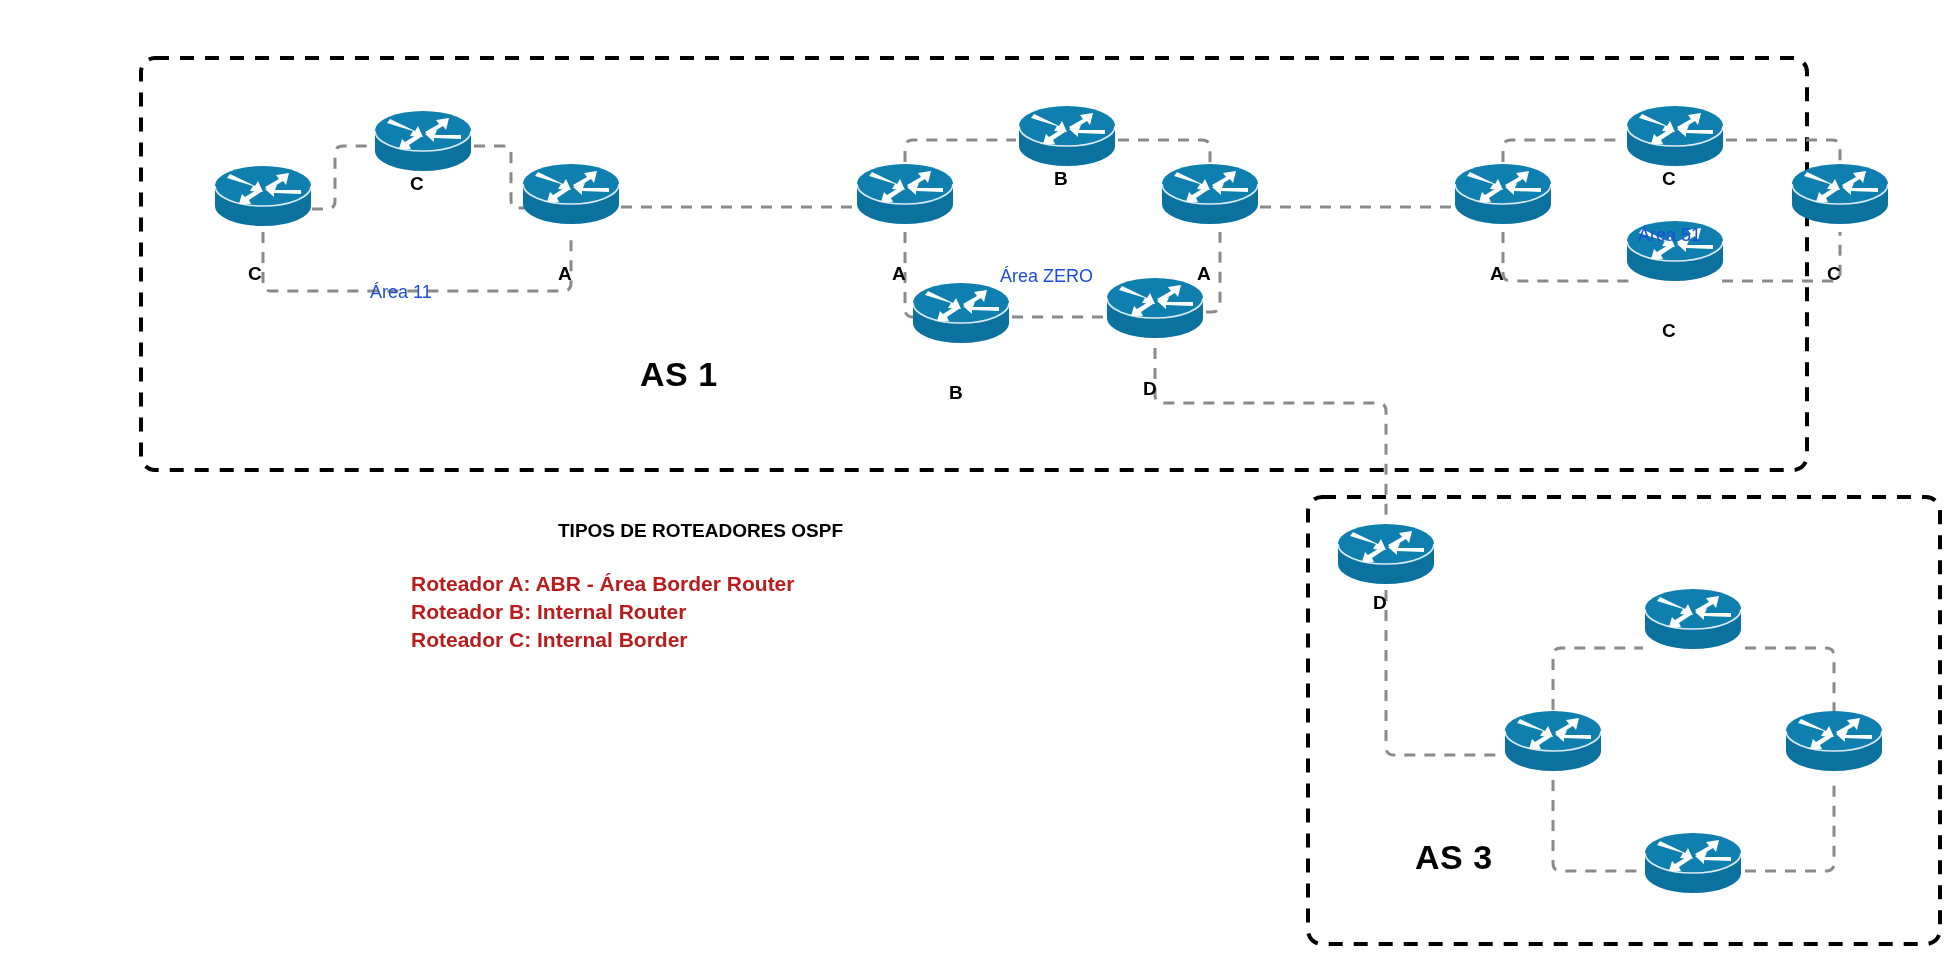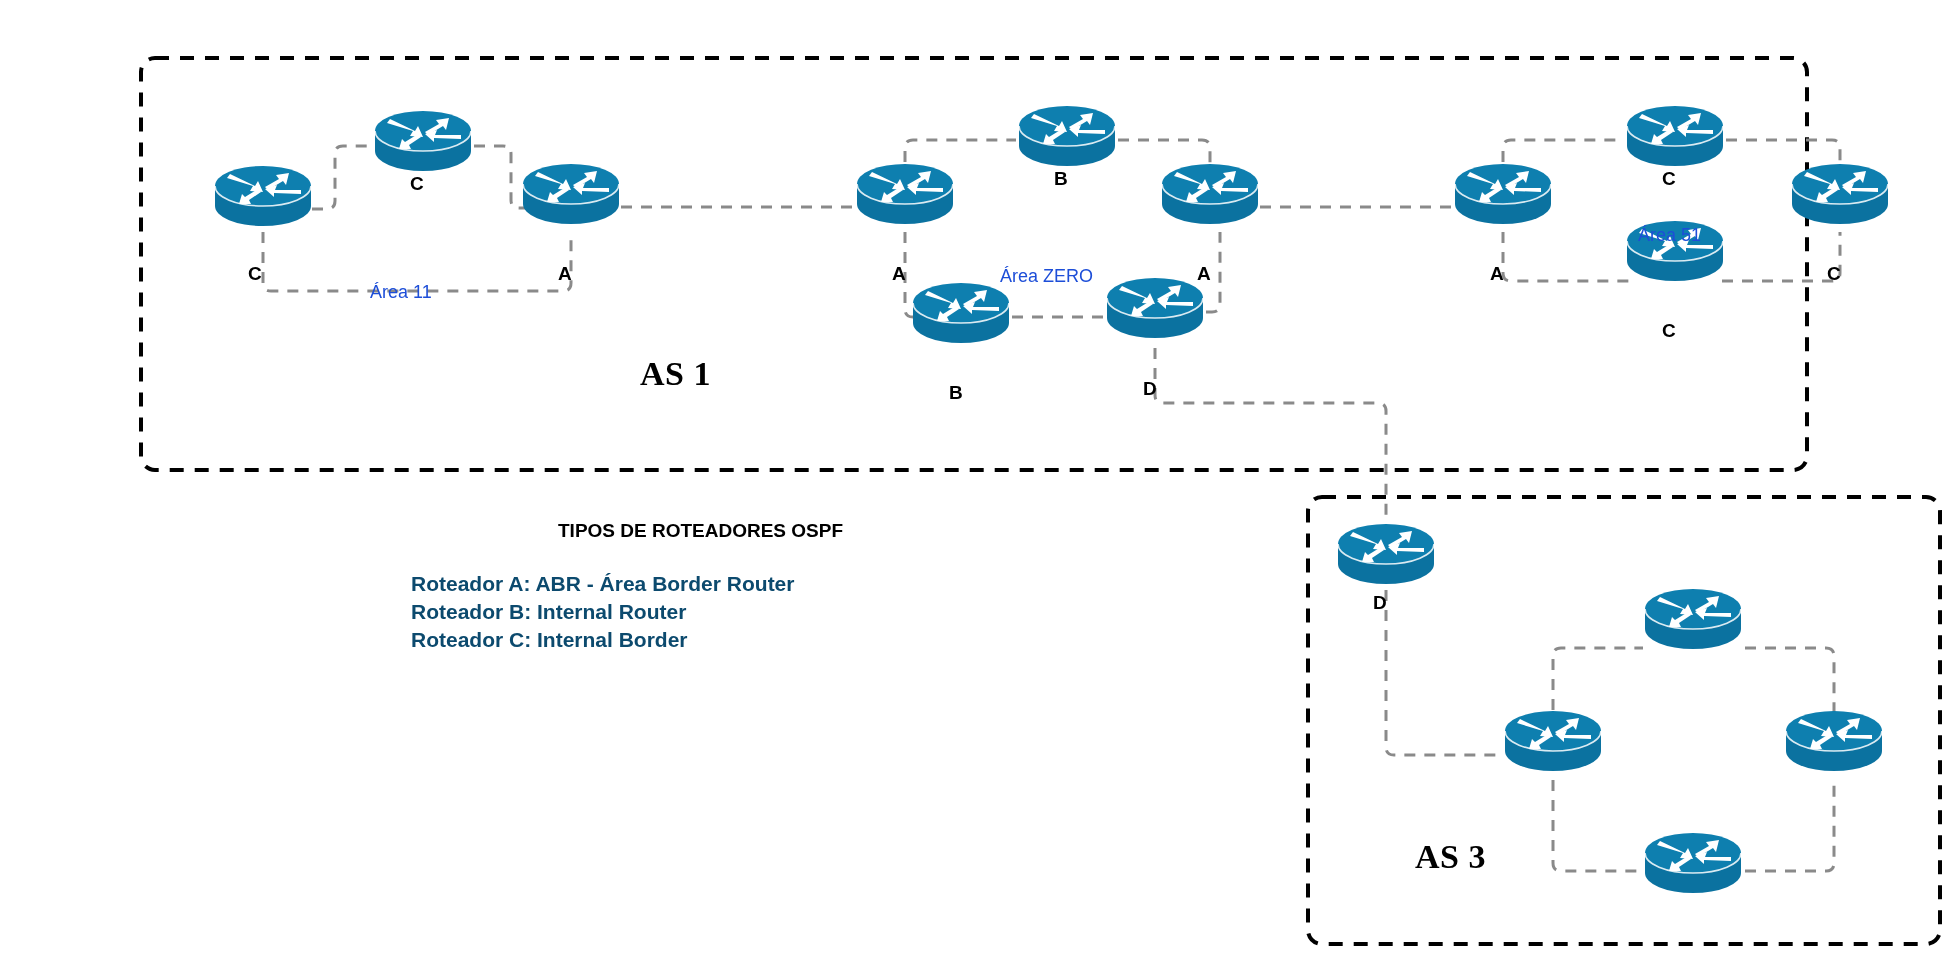"AS 1" .as-label { font-family: Liberation Serif, serif -> Liberation Sans, sans-serif }
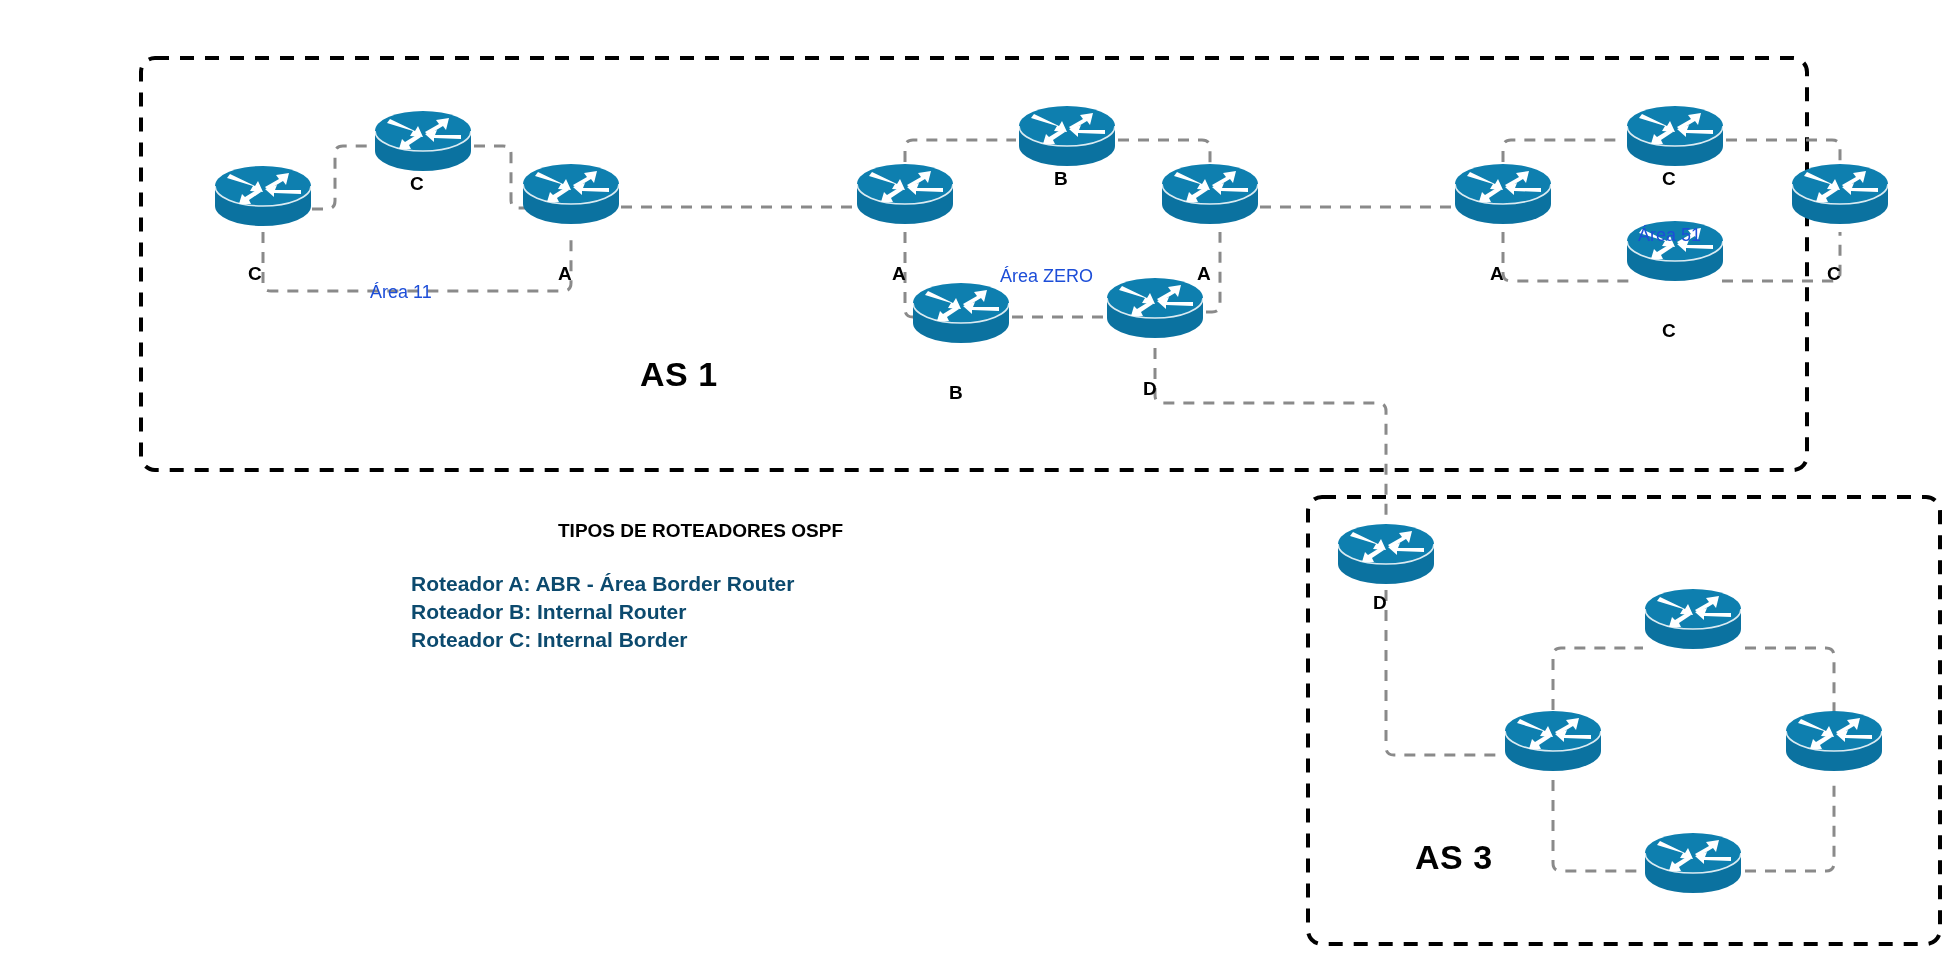"Roteador A: ABR - Área" .legend-line { color: #0c4a6e -> #b91c1c }
